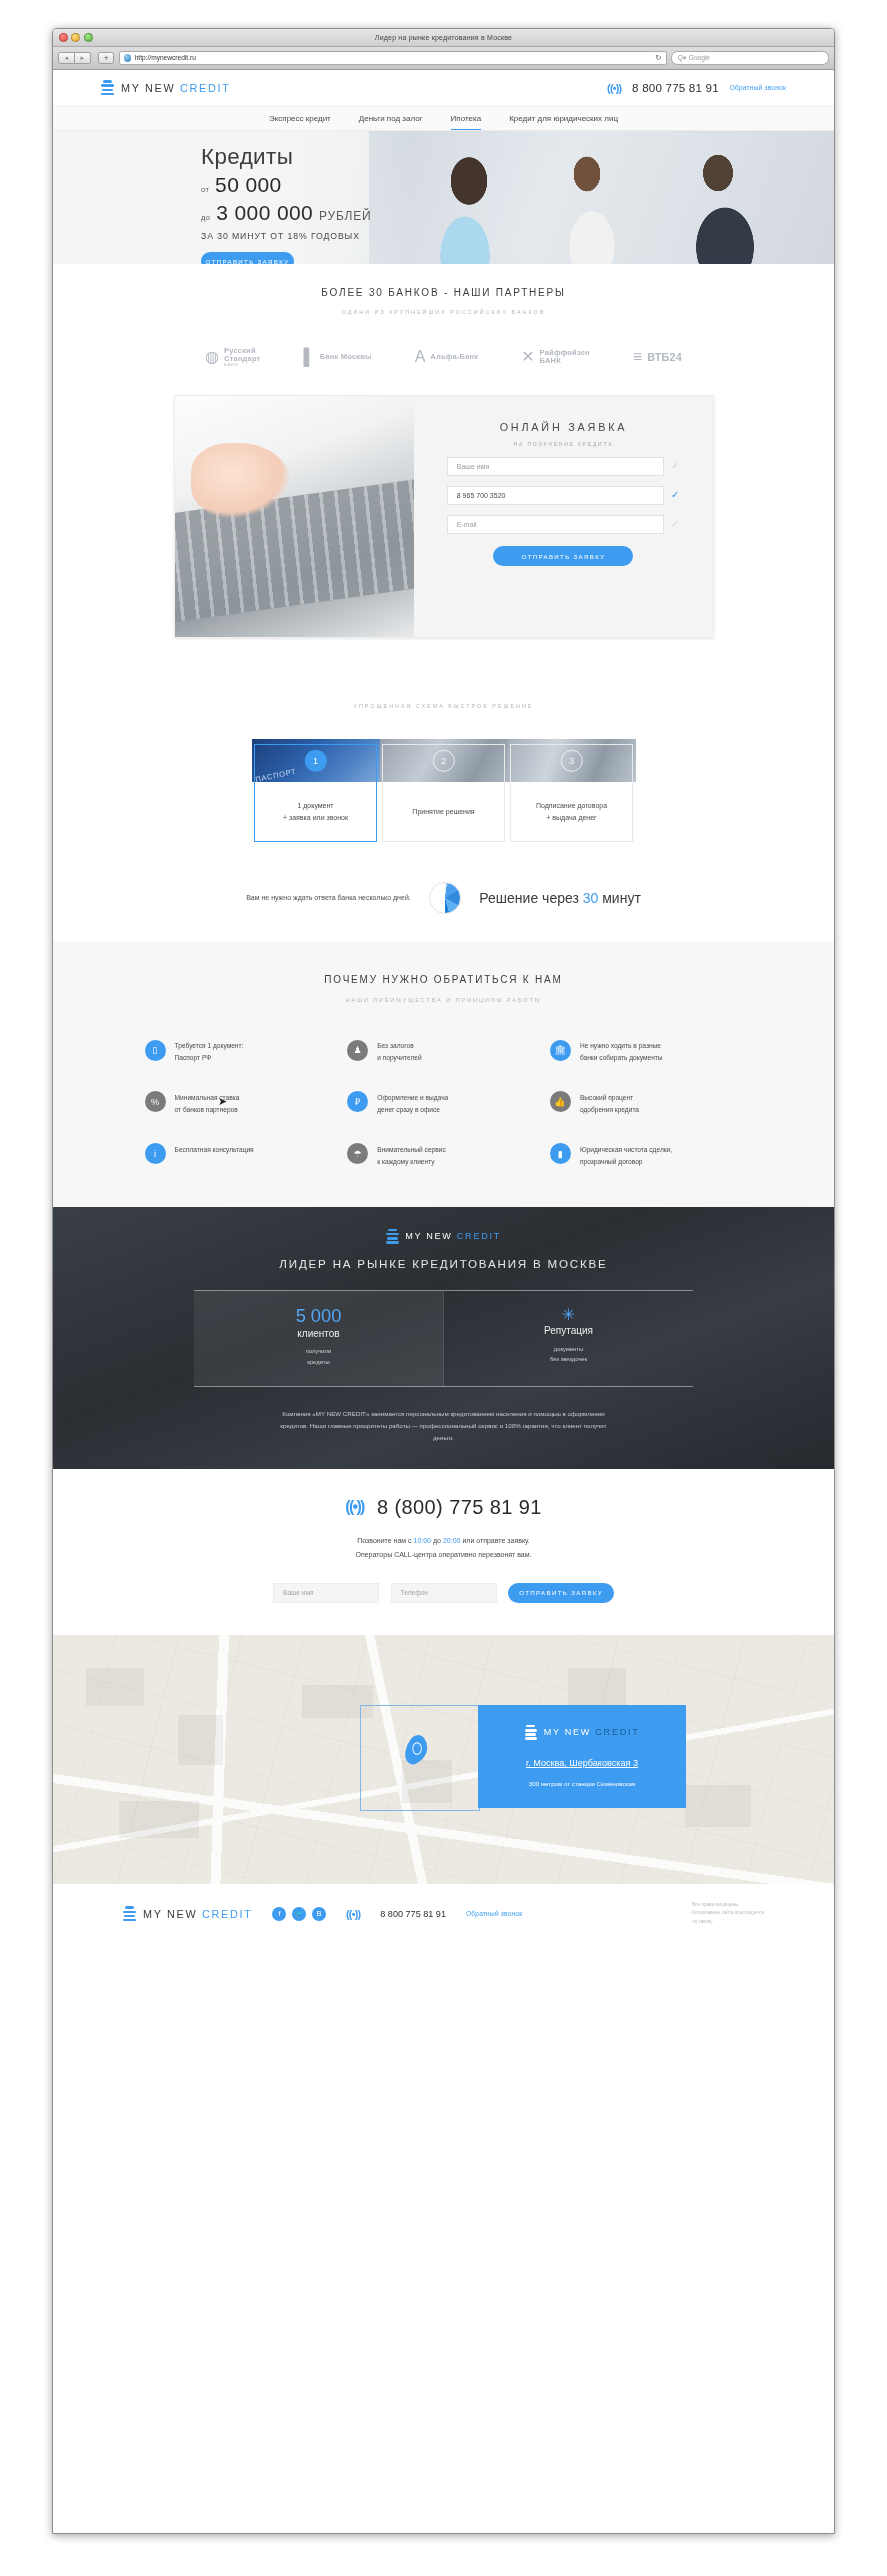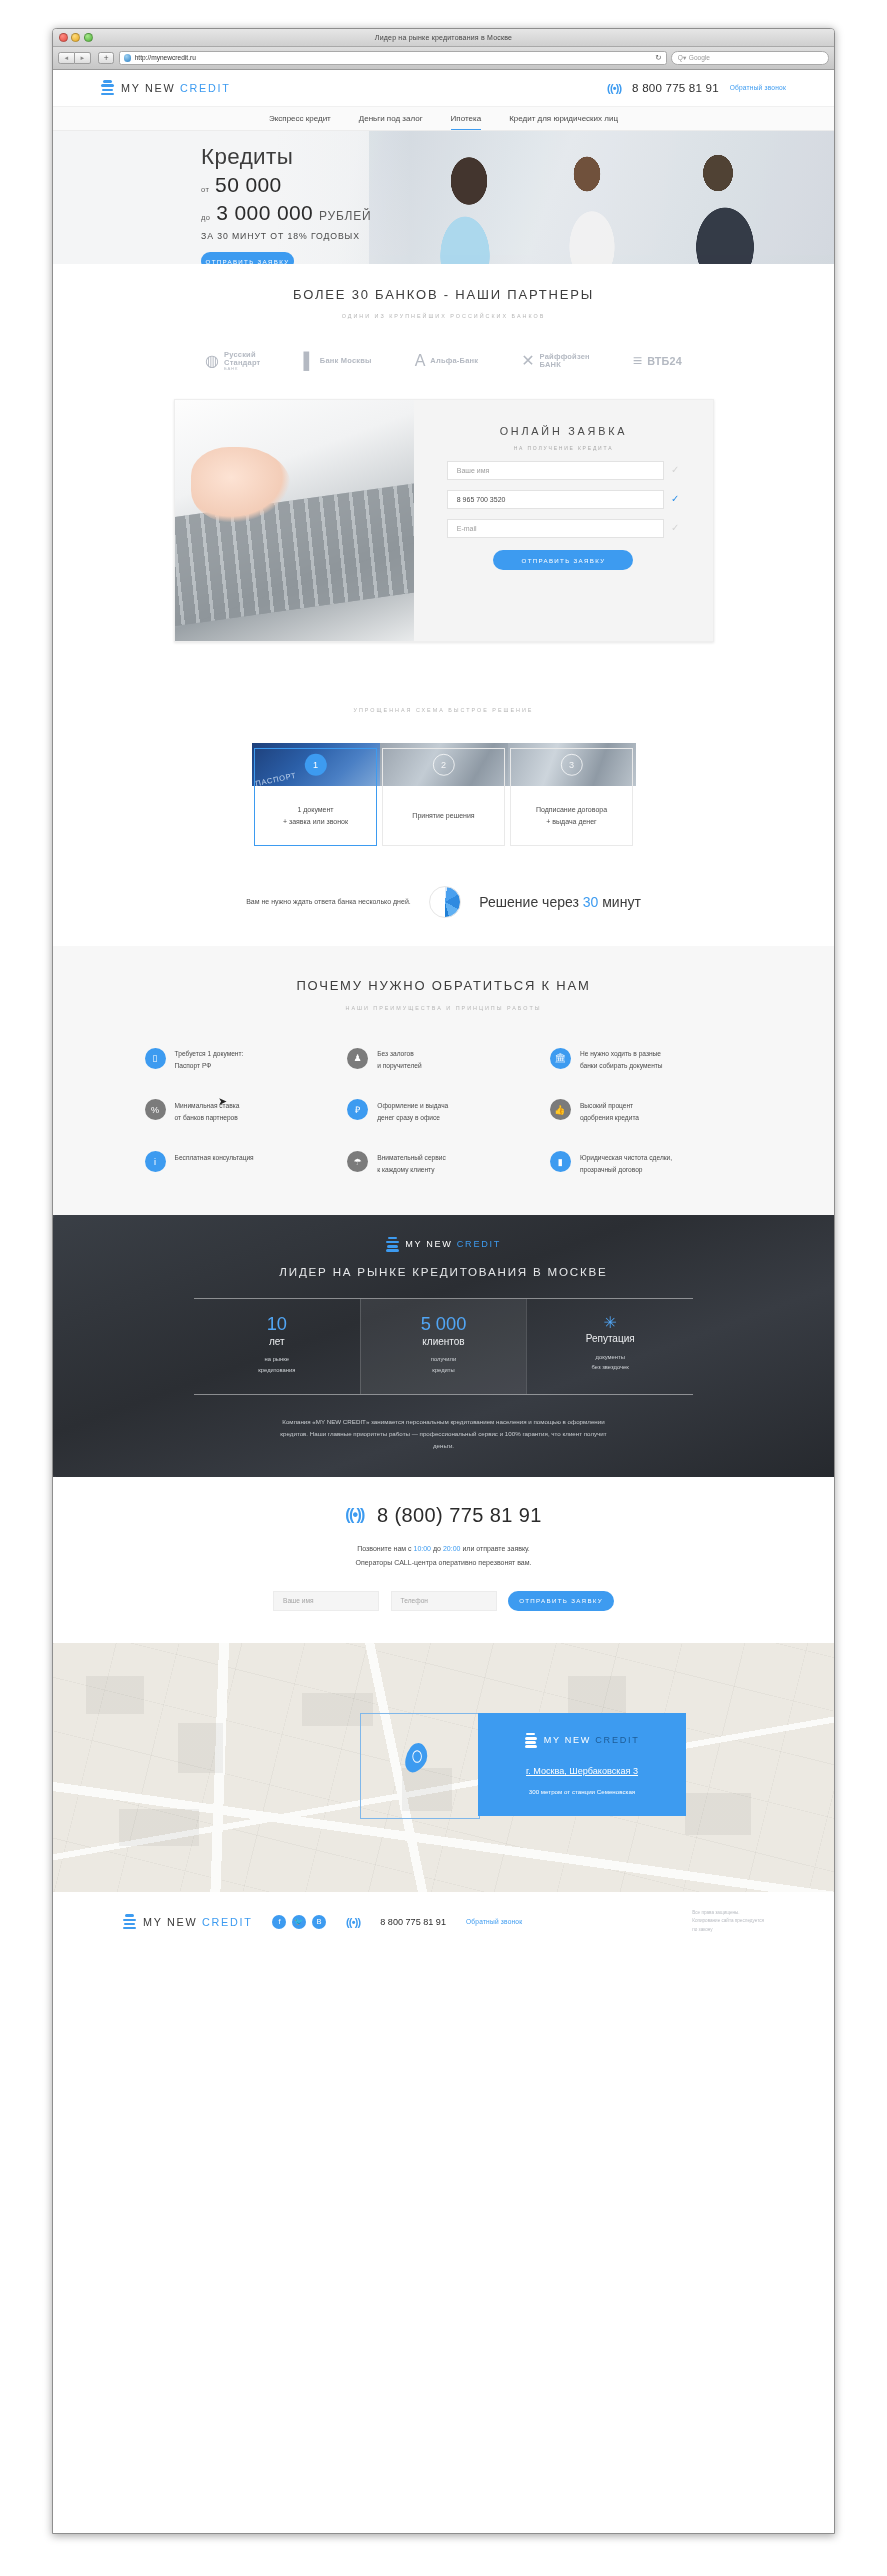"БОЛЕЕ 30 БАНКОВ - НАШИ" .sec-title { font-size: 13px -> 10px }
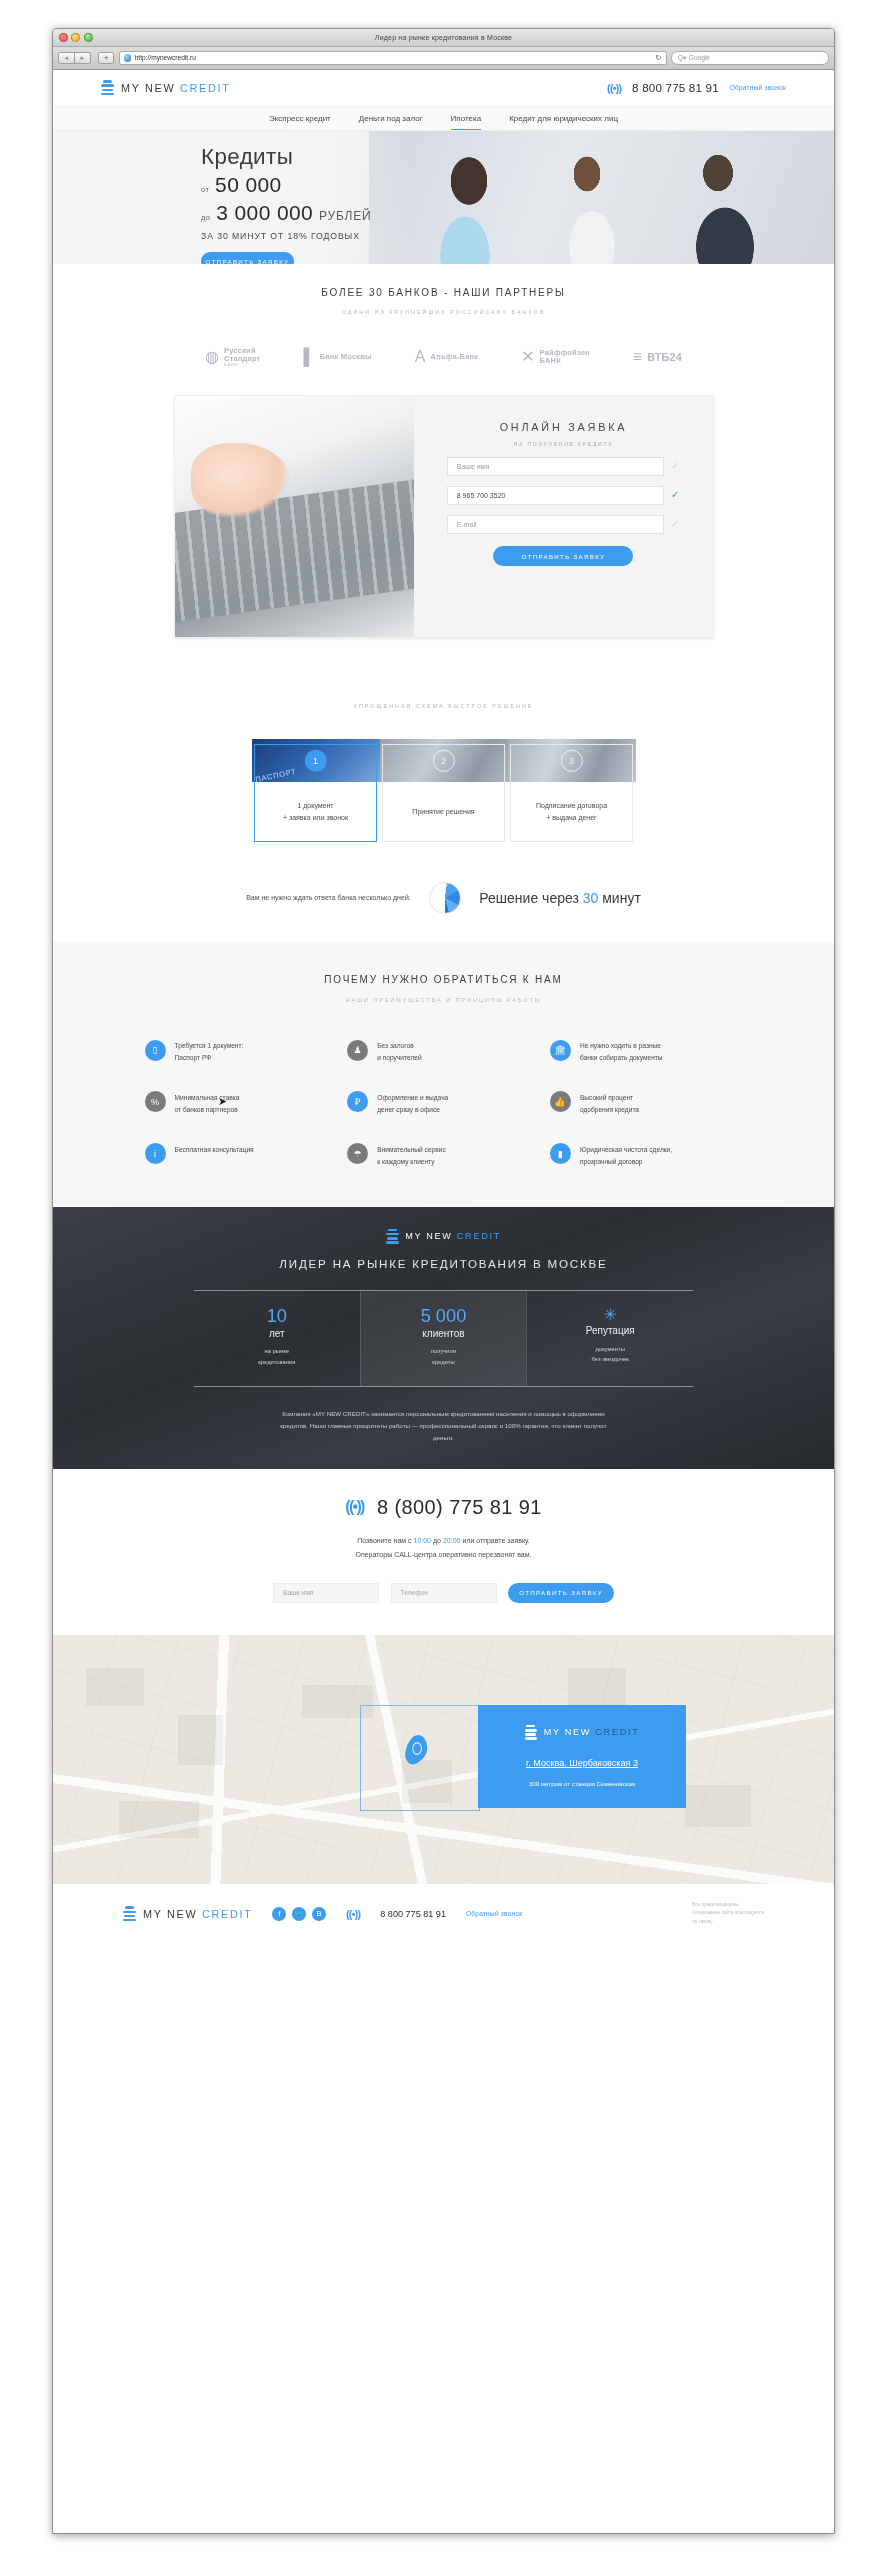"10" div.stat { html: <div> <div>10</div> <div>лет</div> <div><span>на рынке</span><br><span>кредитования</span></div> </div> -> none }
